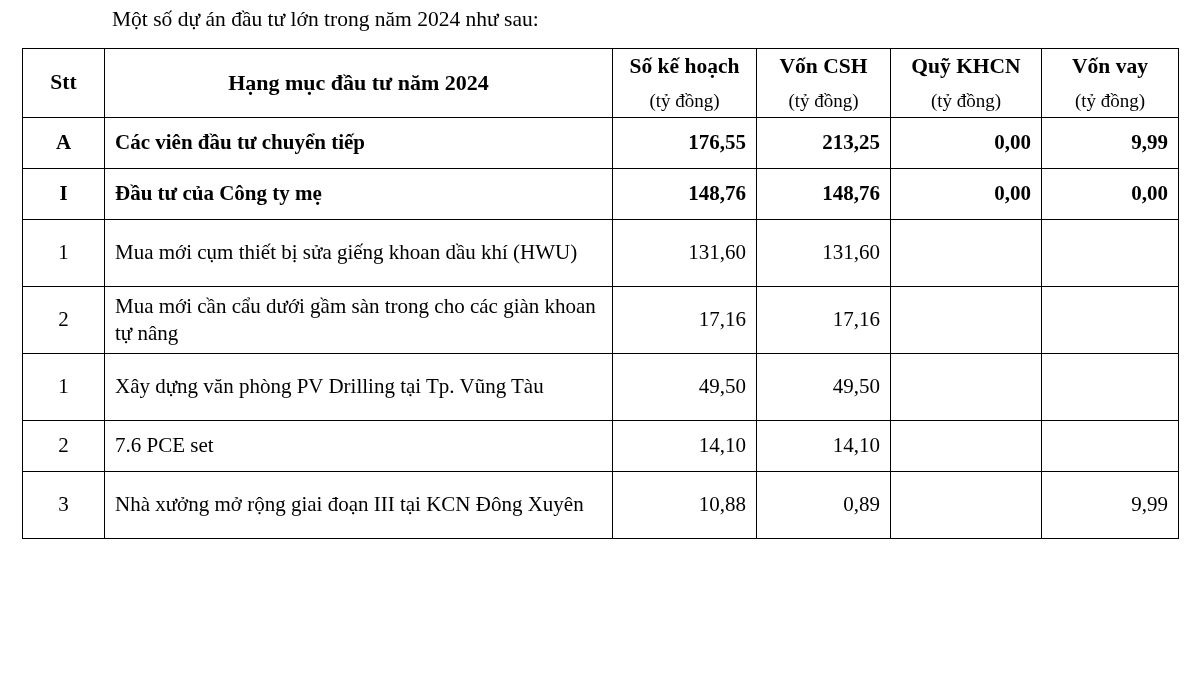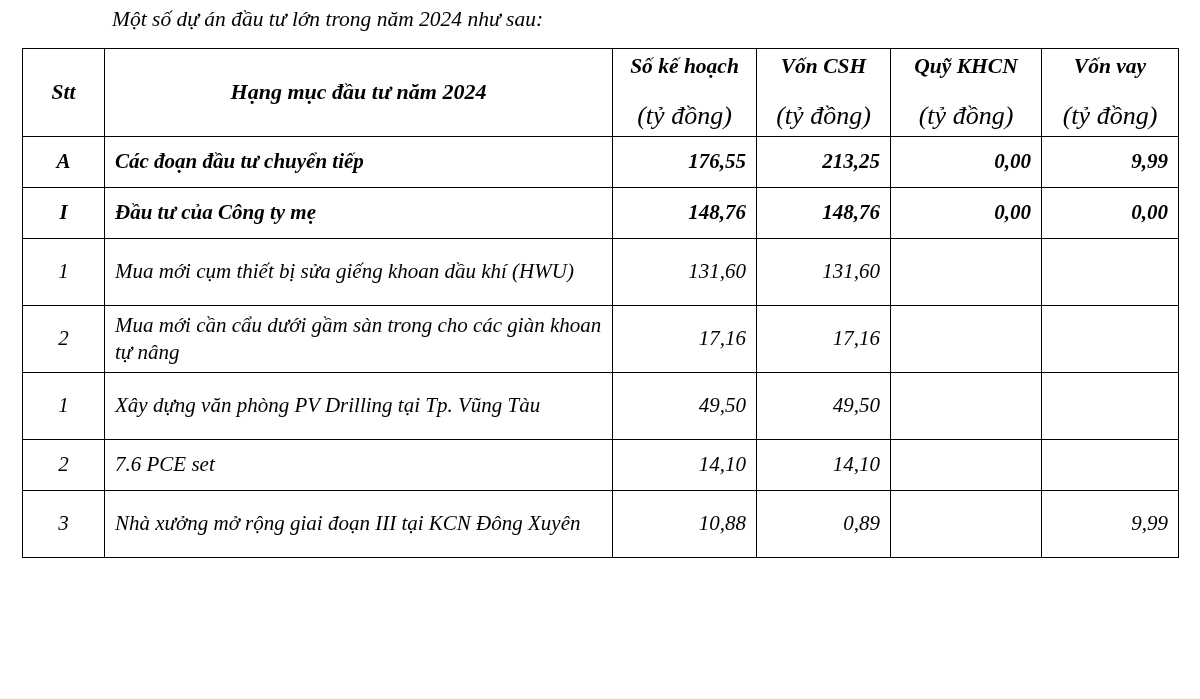"Một số dự án đầu" .page { font-style: italic -> none }
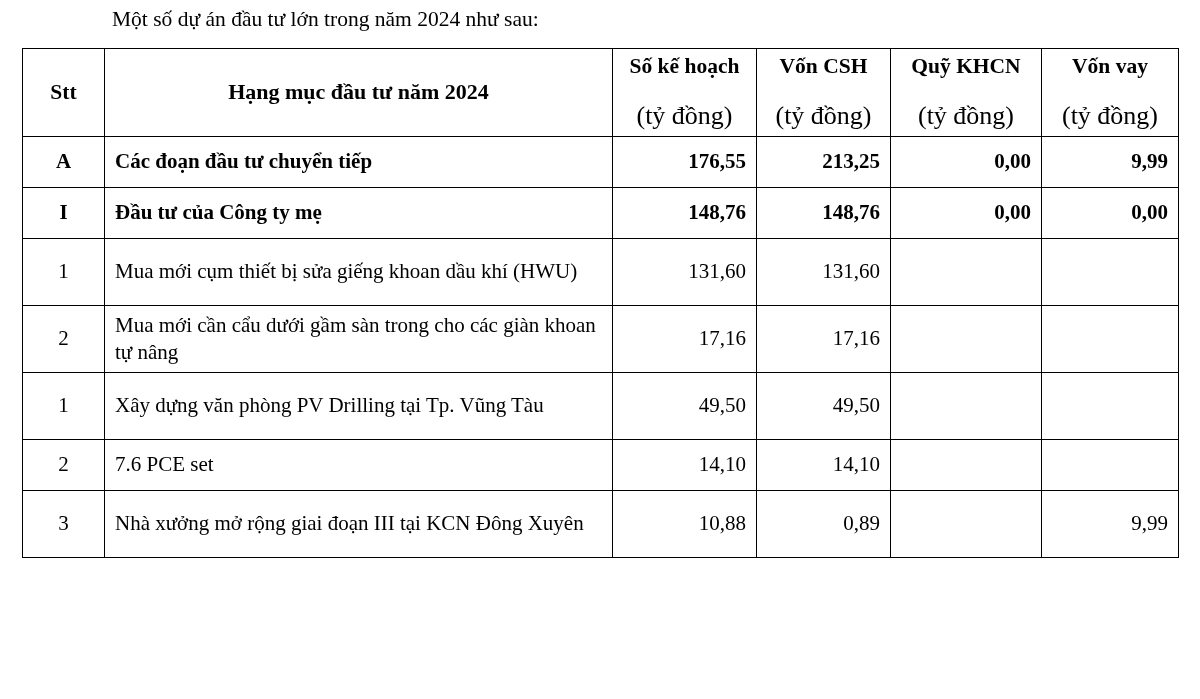"(tỷ đồng)" .hdr-unit { font-size: 26px -> 19px; margin-top: 18px -> 8px }
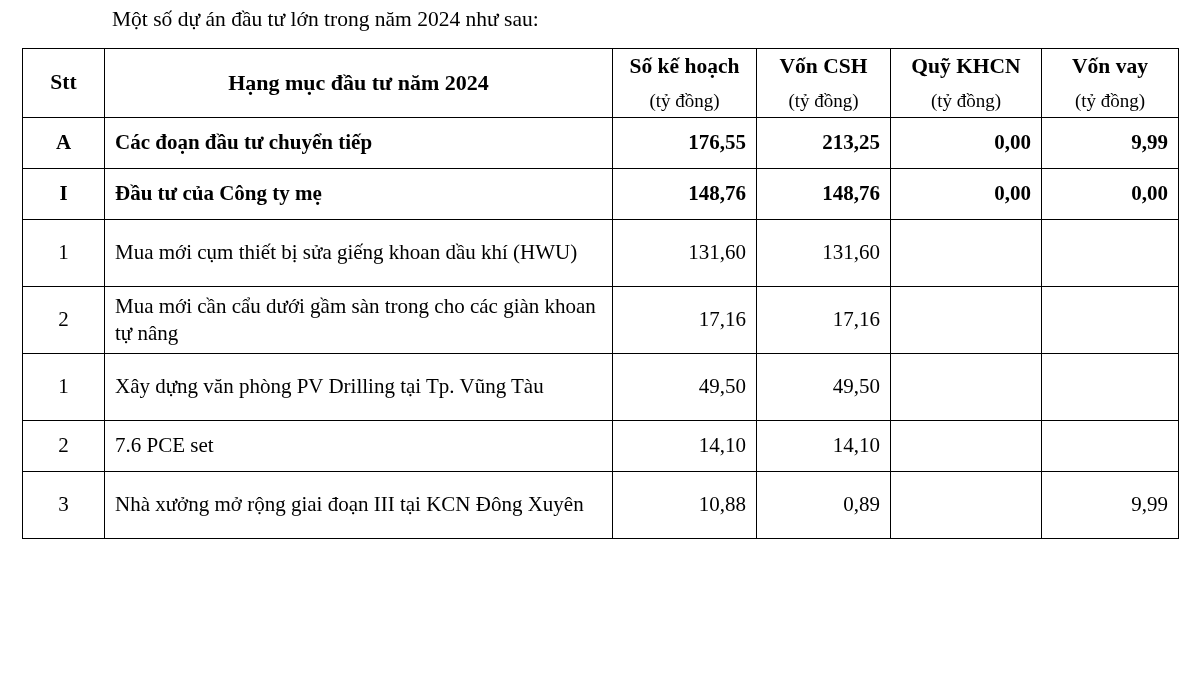"Các đoạn đầu tư chuyển" td.item { text: đoạn -> viên }
